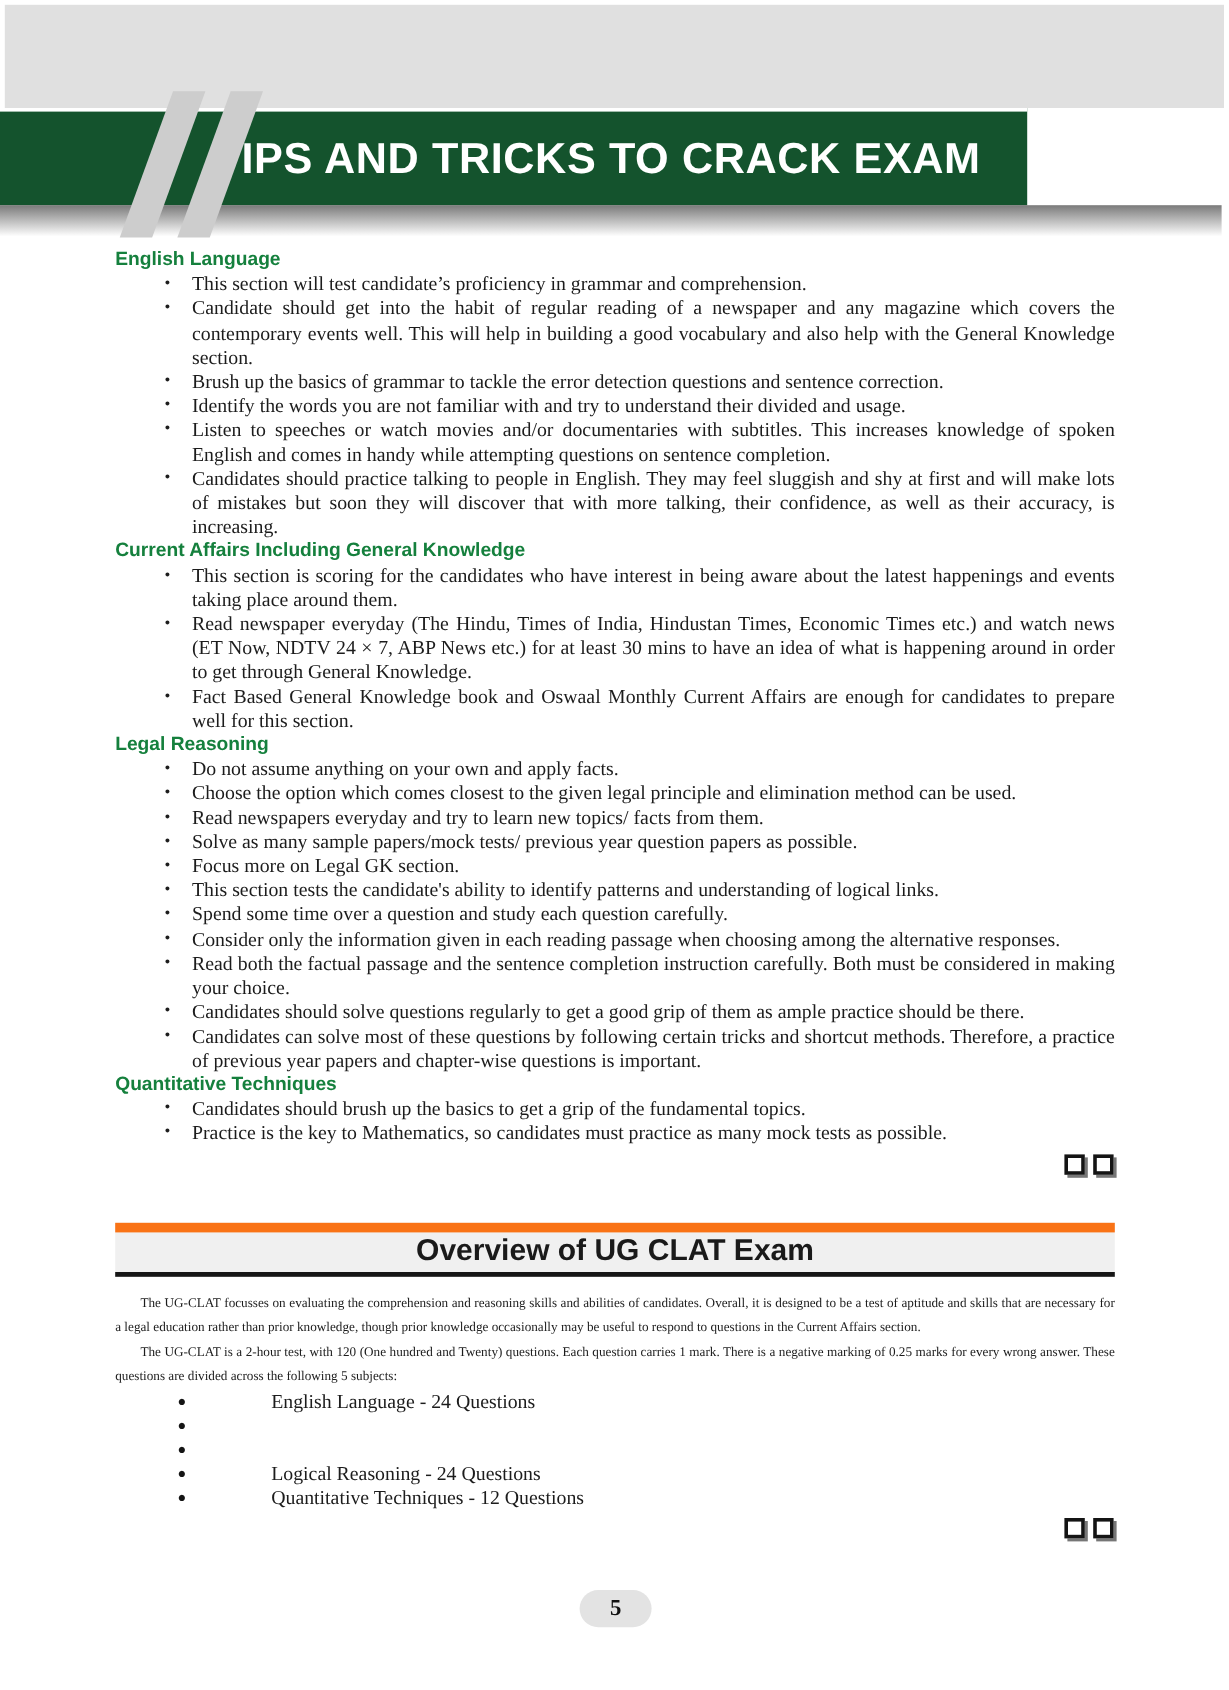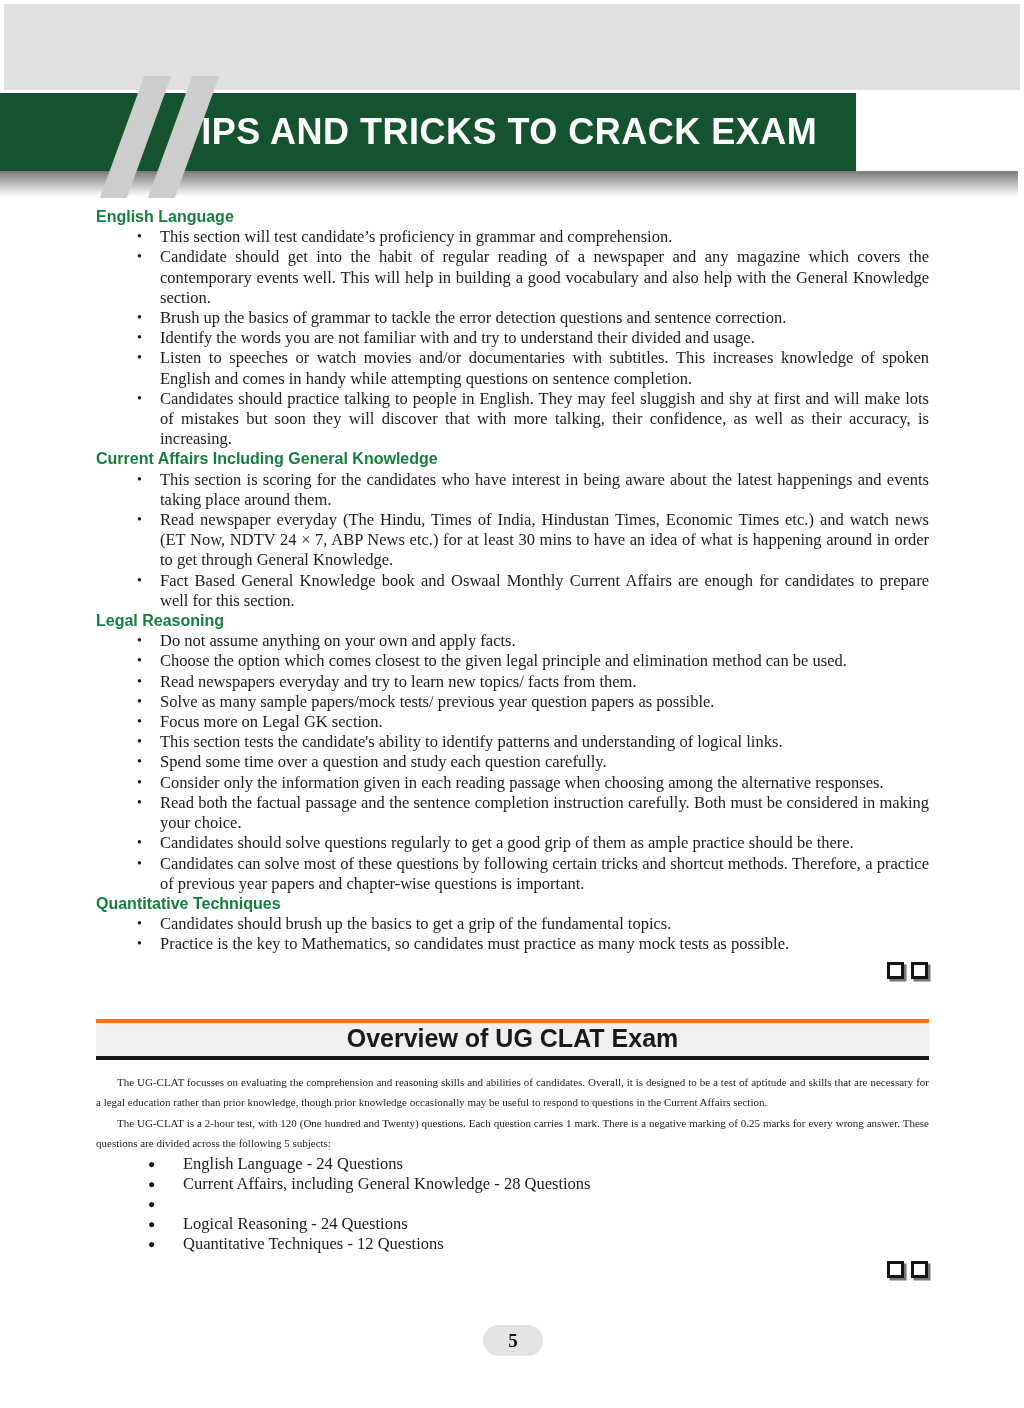"Overview of UG CLAT Exam" .overview-header { border-top: 4px solid #f97316 -> 8px solid #f97316 }
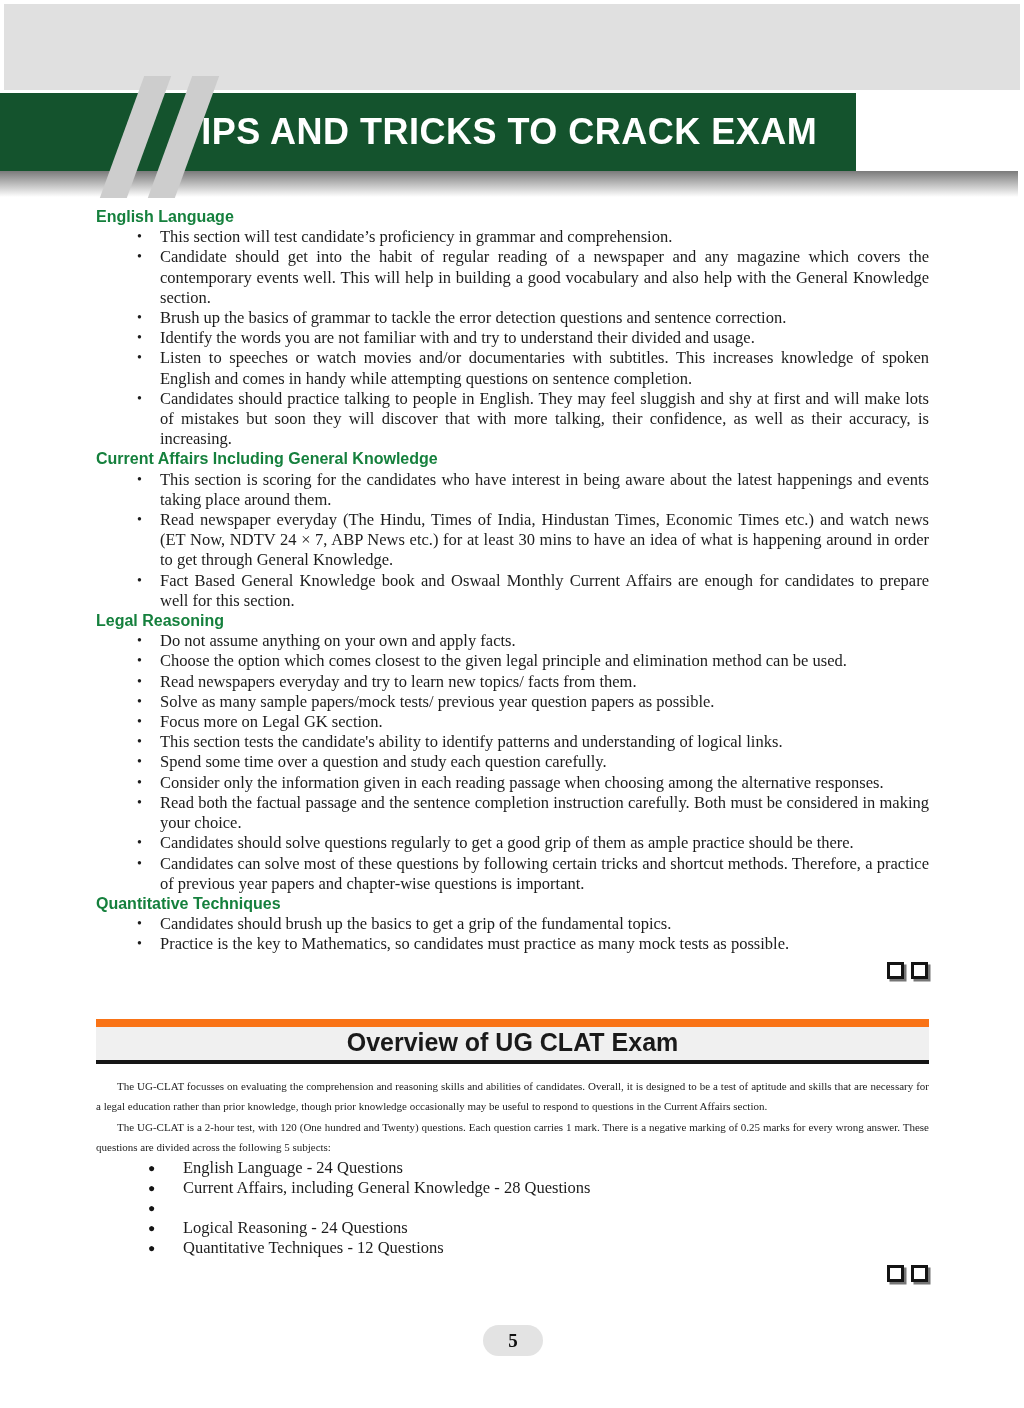"English Language - 24 Questions" .subject-text { margin-left: none -> 43px }
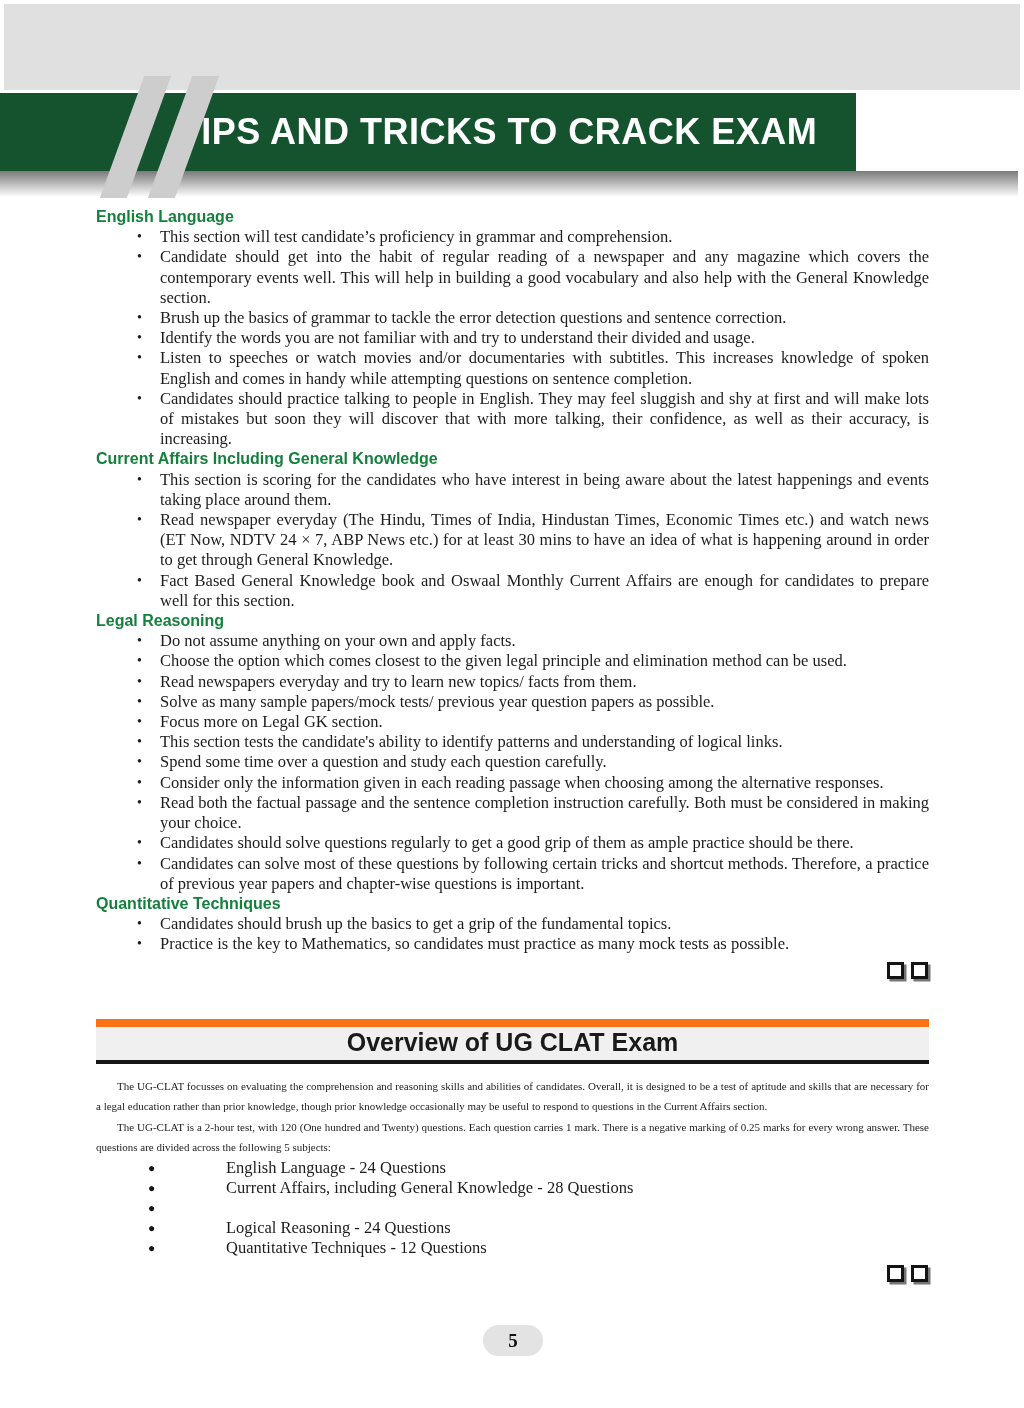"Current Affairs, including General" span.subject-text { html: <span>Current Affairs, including General Knowledge - 28 Questions</span> -> none }
